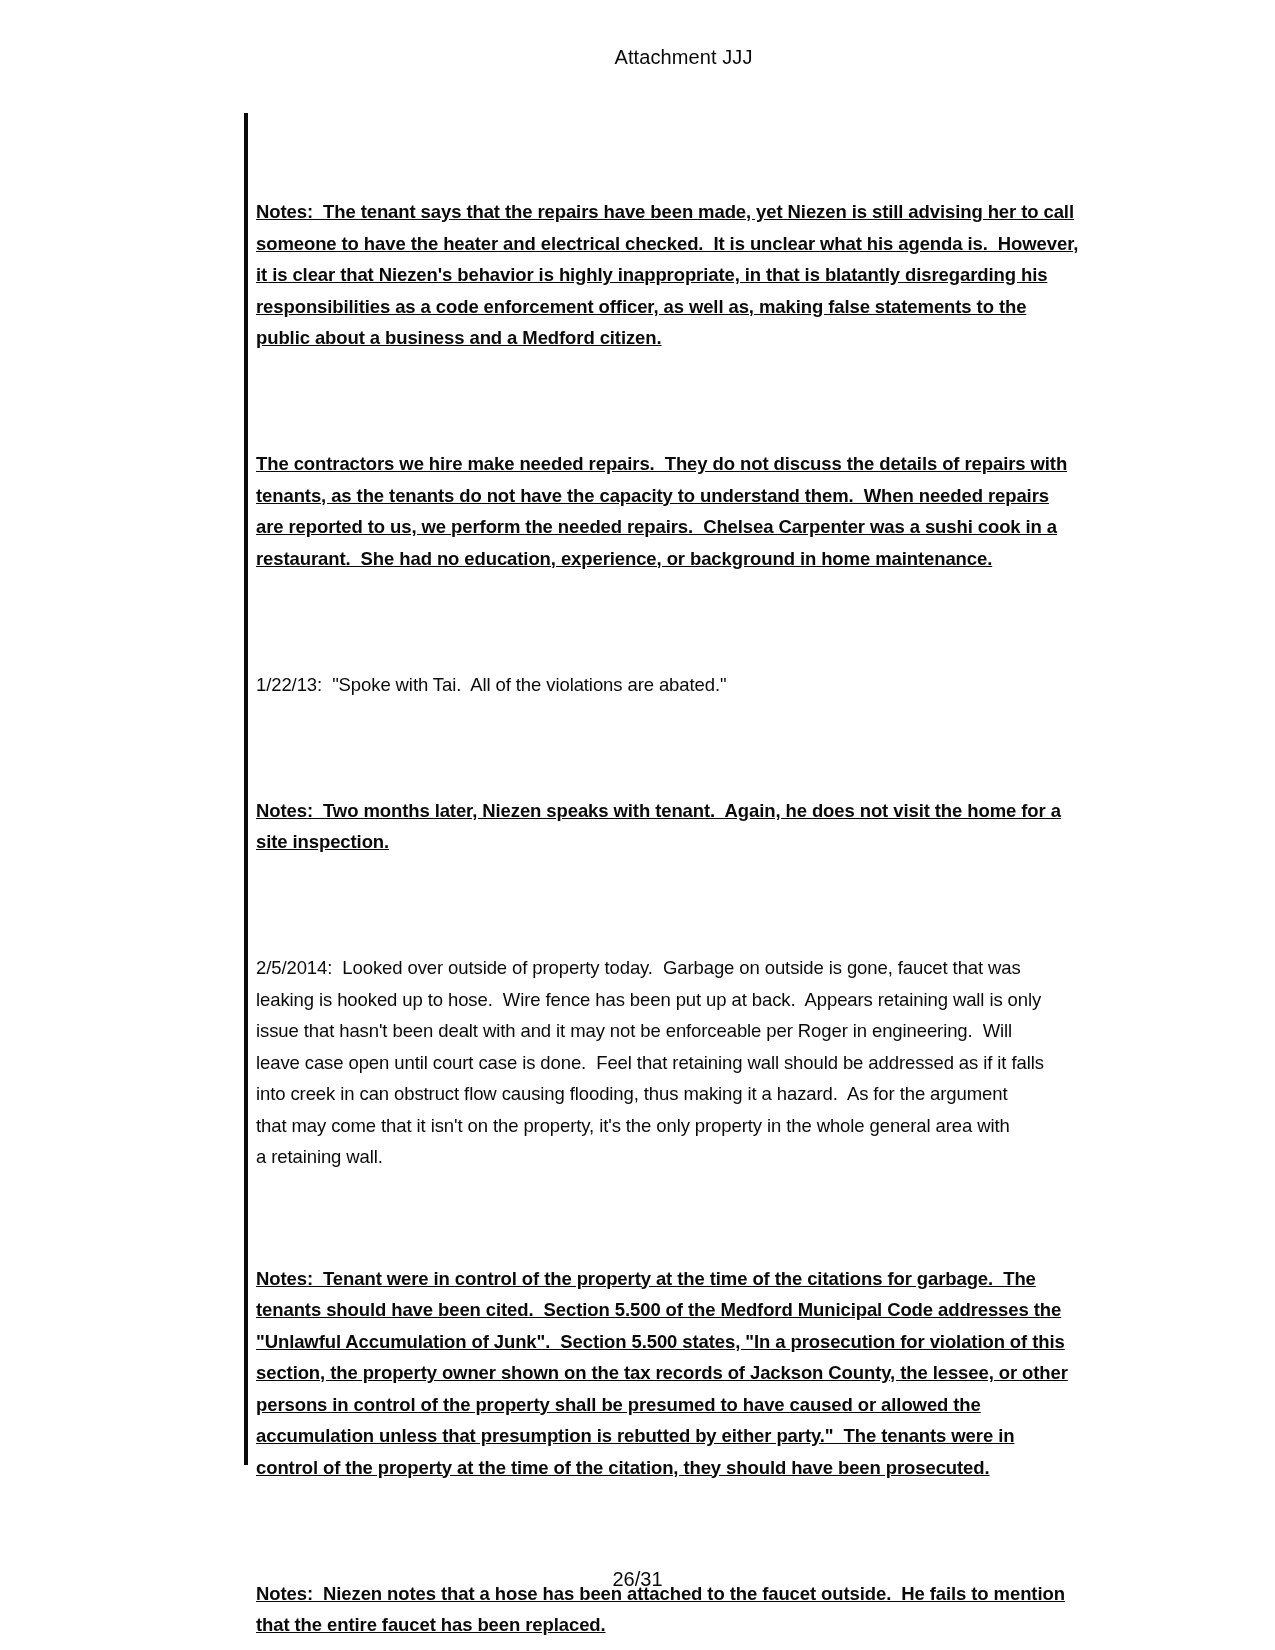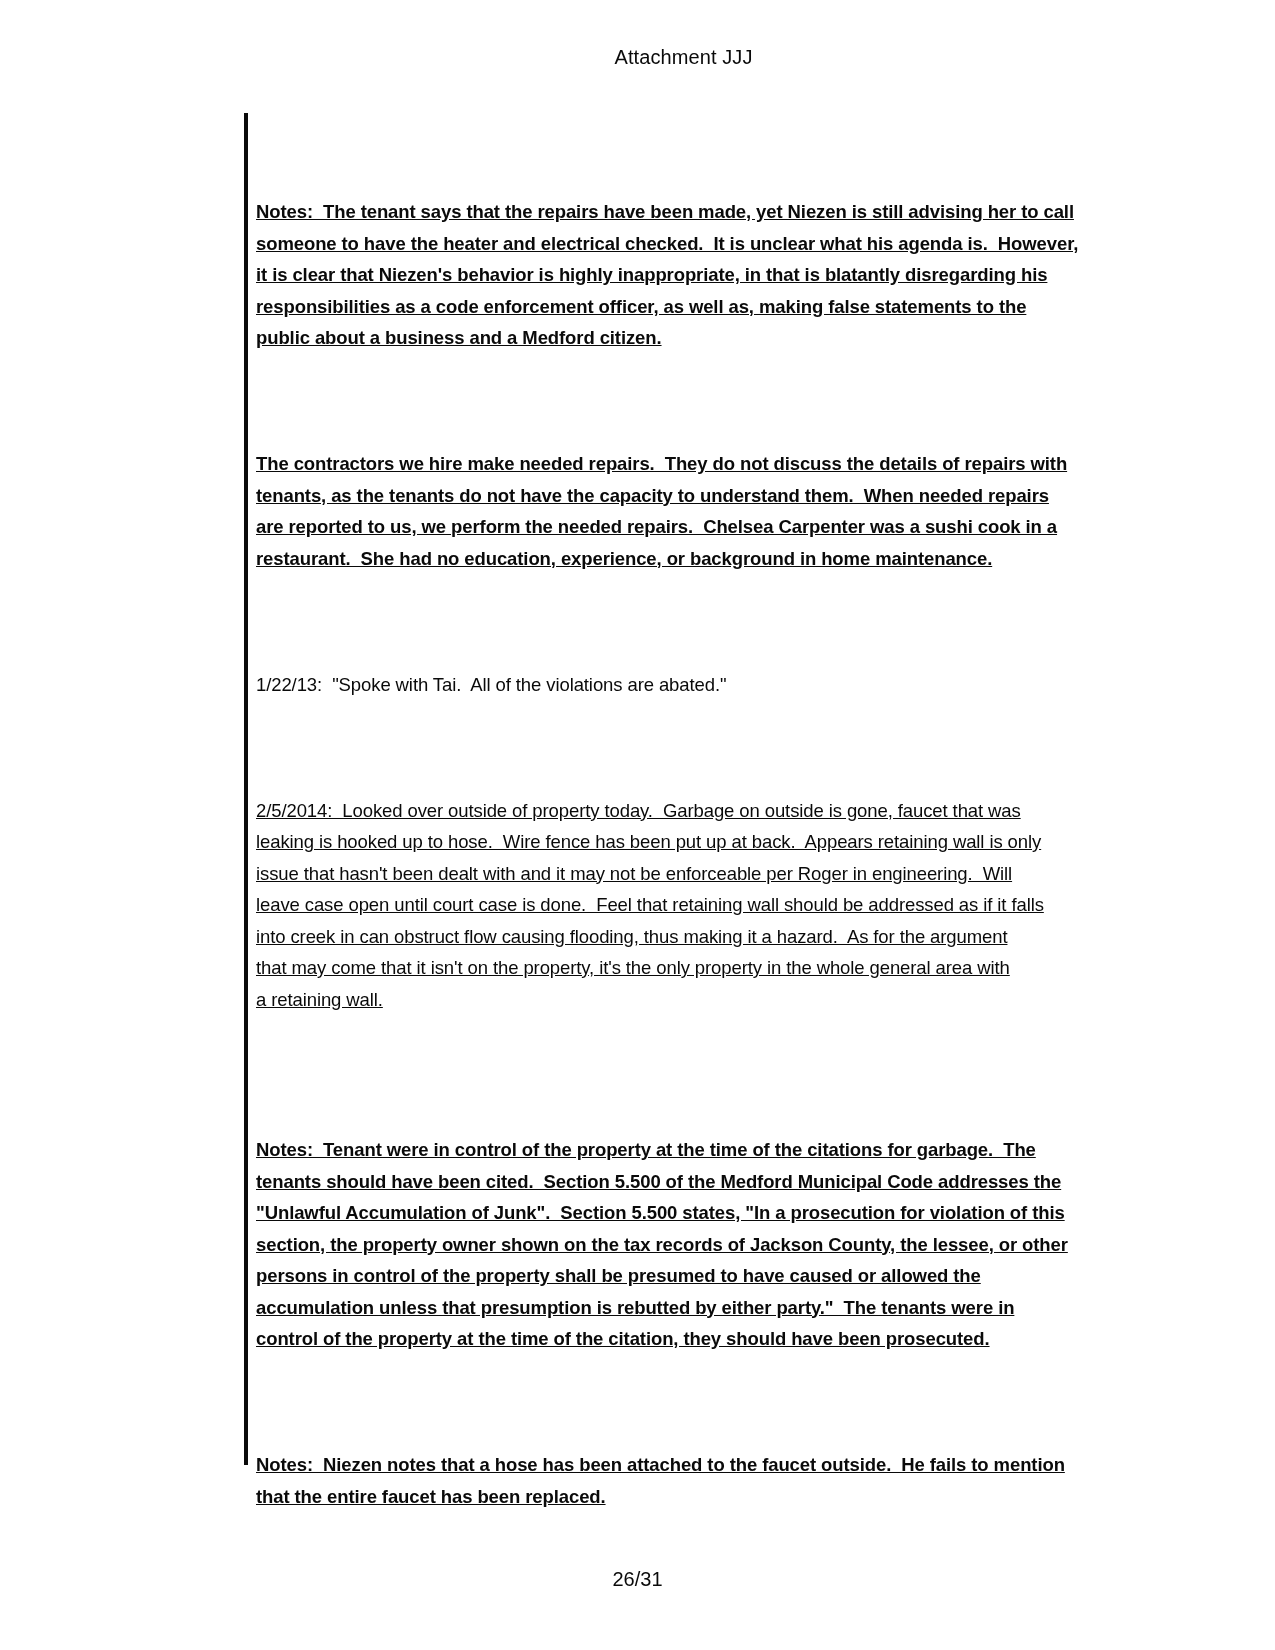"Notes: Two months later, Niezen" div.para { html: none -> <div>Notes: Two months later, Niezen speaks with tenant. Again, he does not visit the home for a site inspection.</div> }
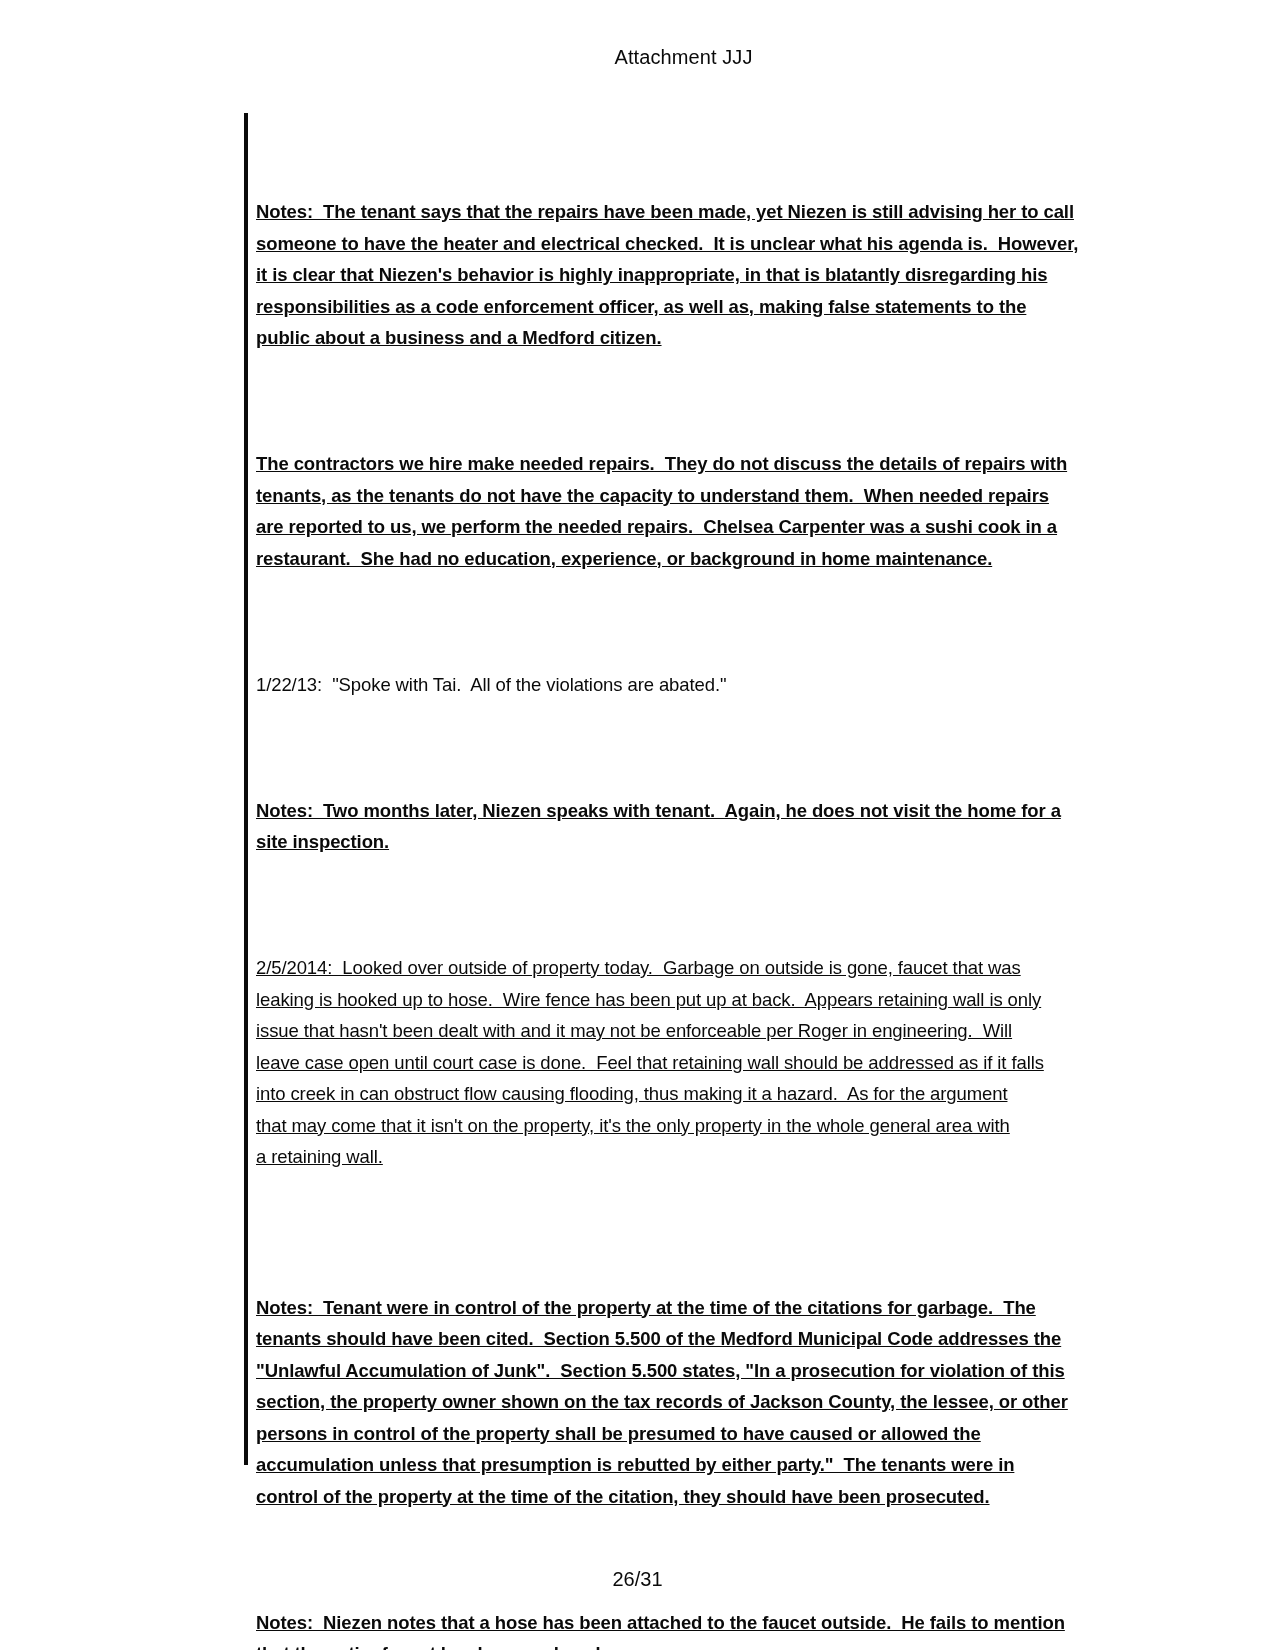"2/5/2014: Looked over outside of" .para.gap-large { margin-bottom: 56px -> 27px; text-decoration: underline -> none }
